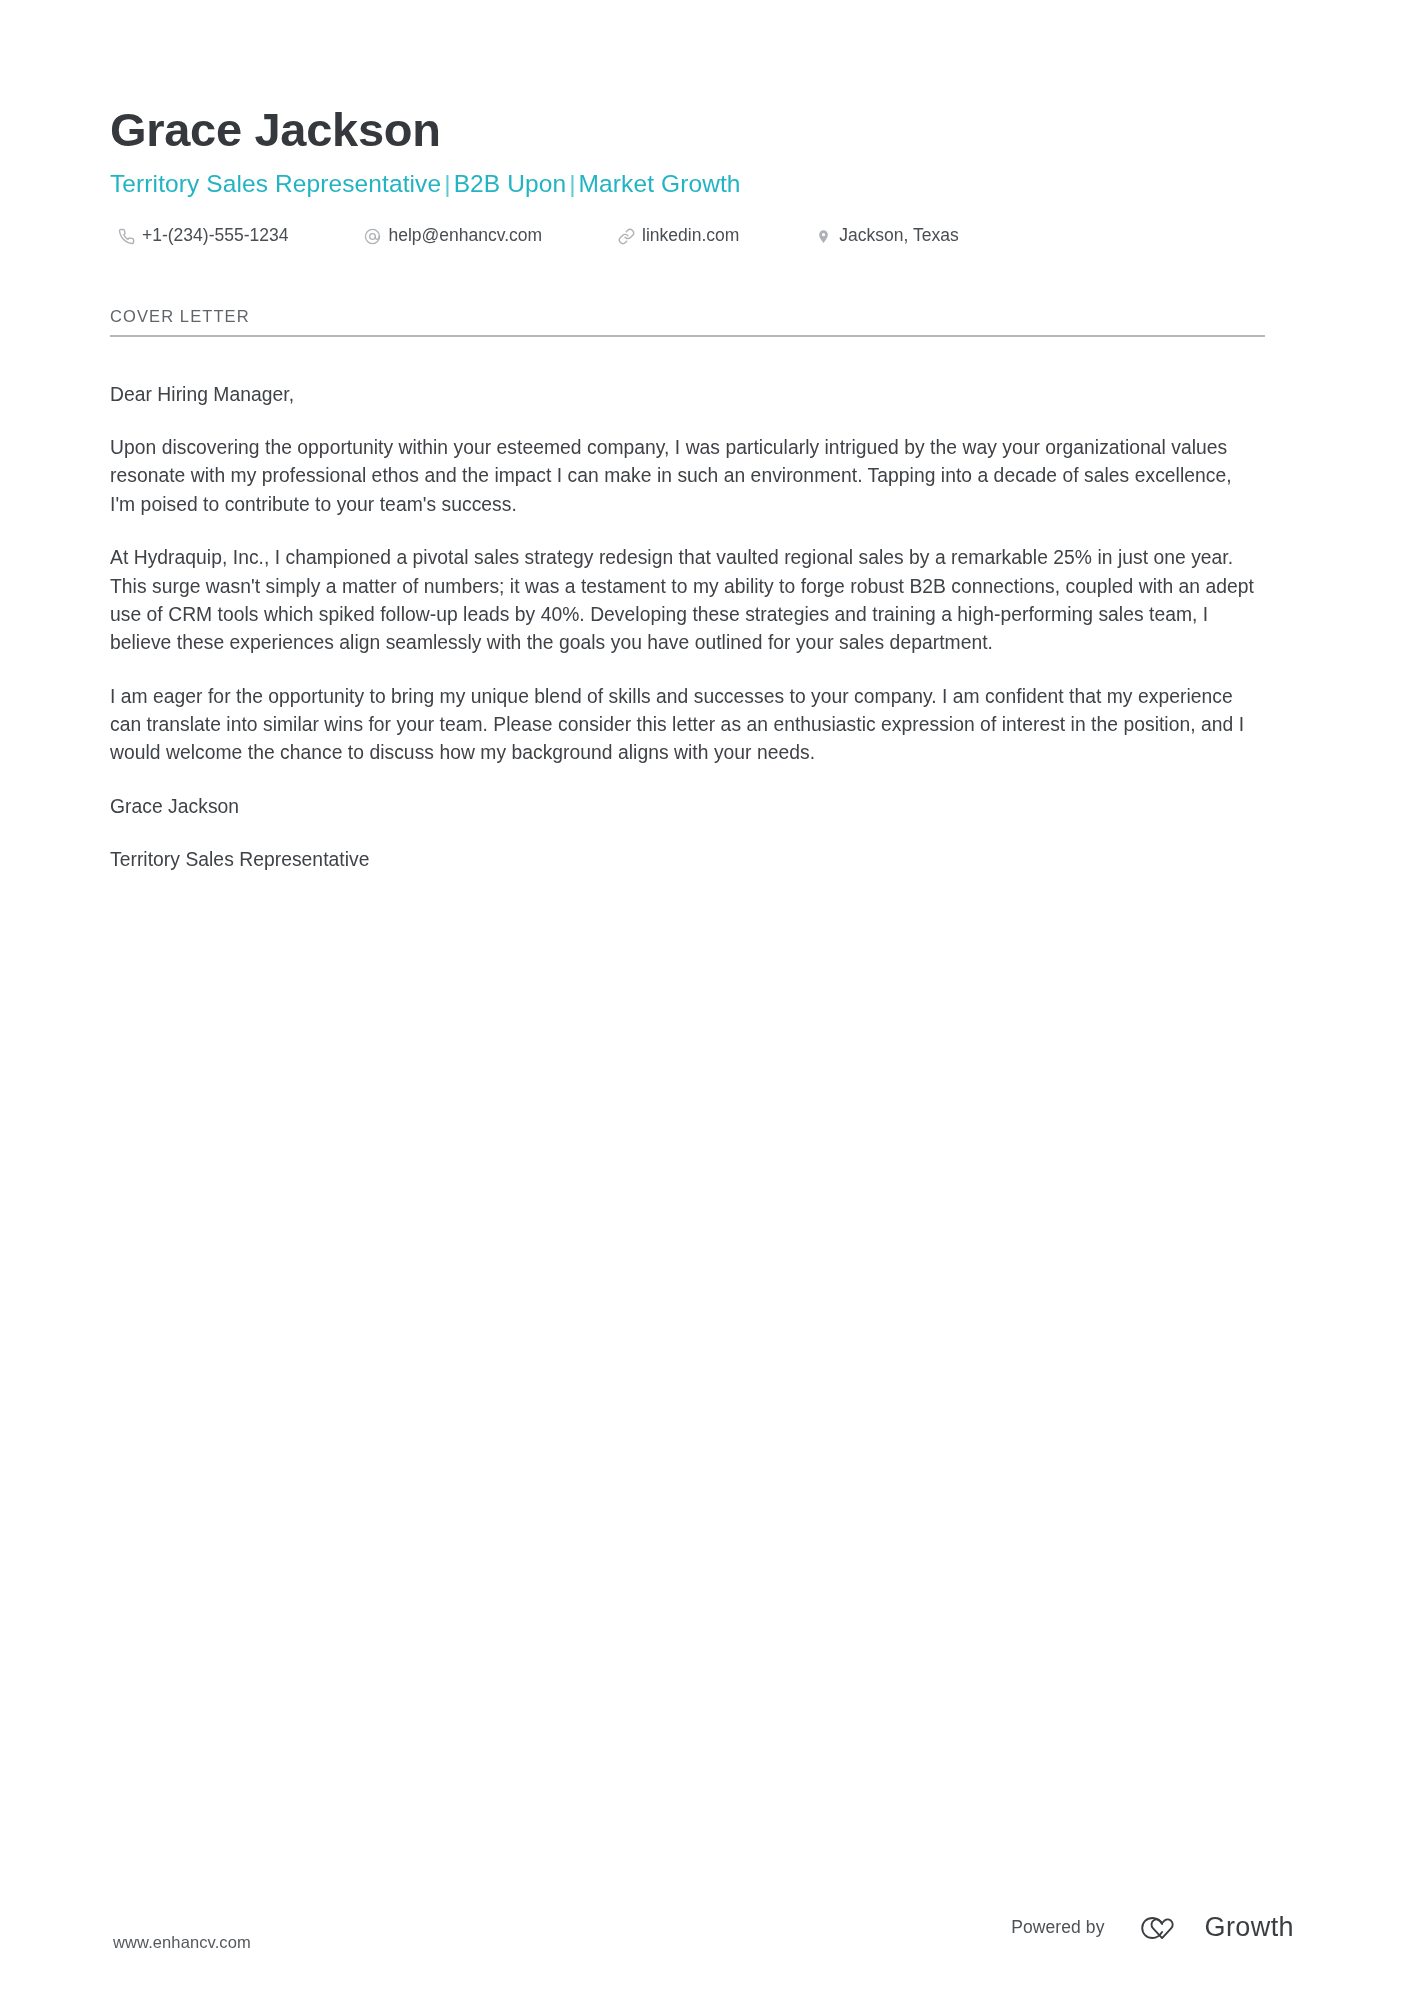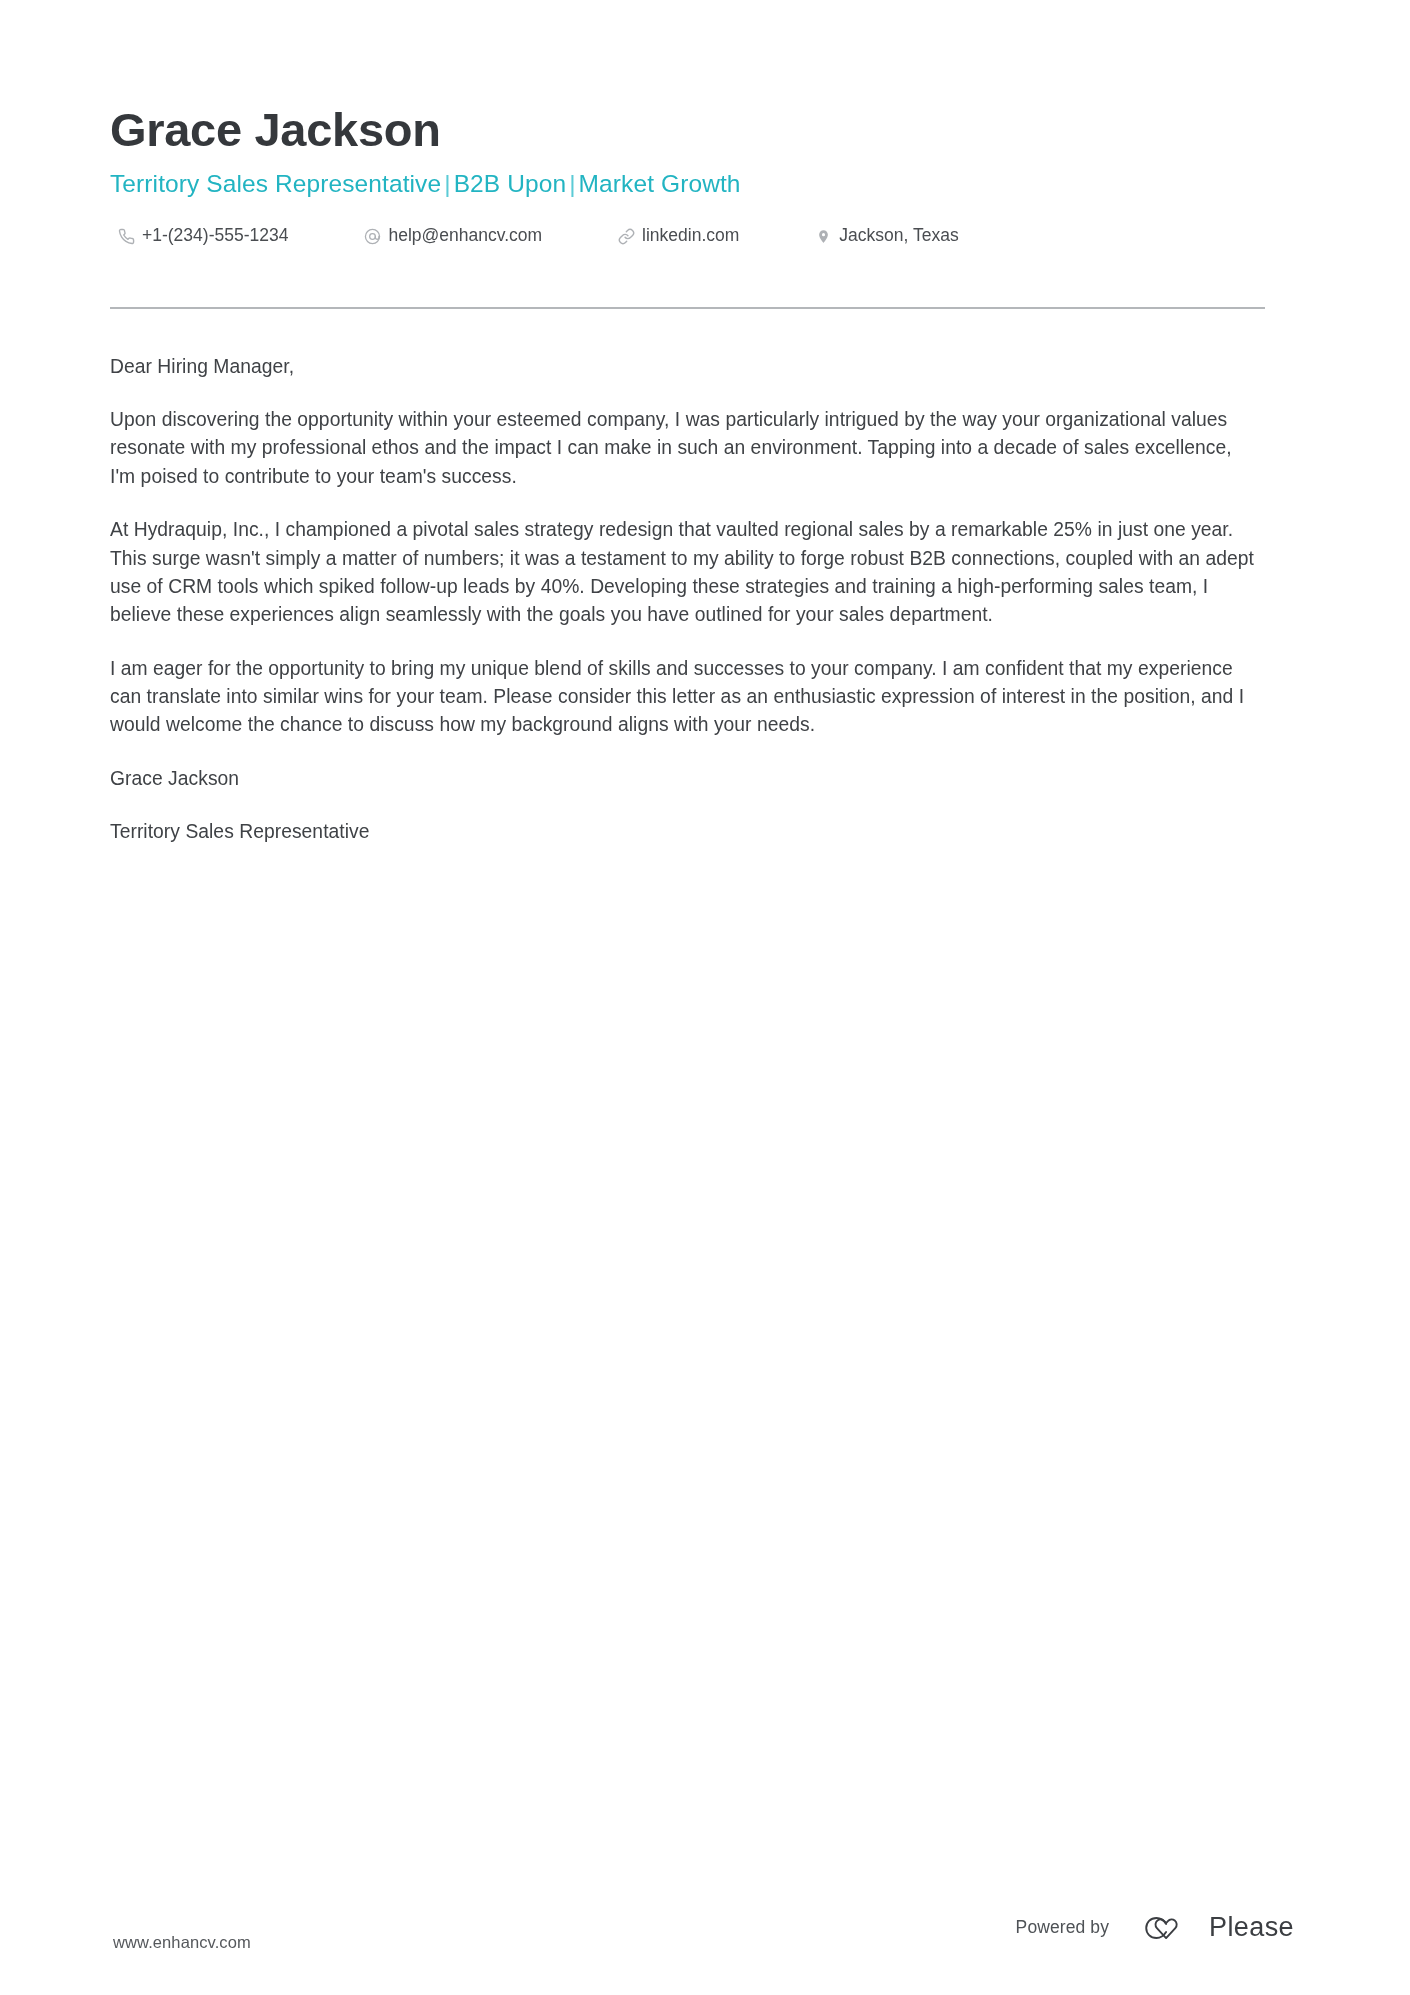"COVER LETTER" div.section-title { html: none -> <div>COVER LETTER</div> }
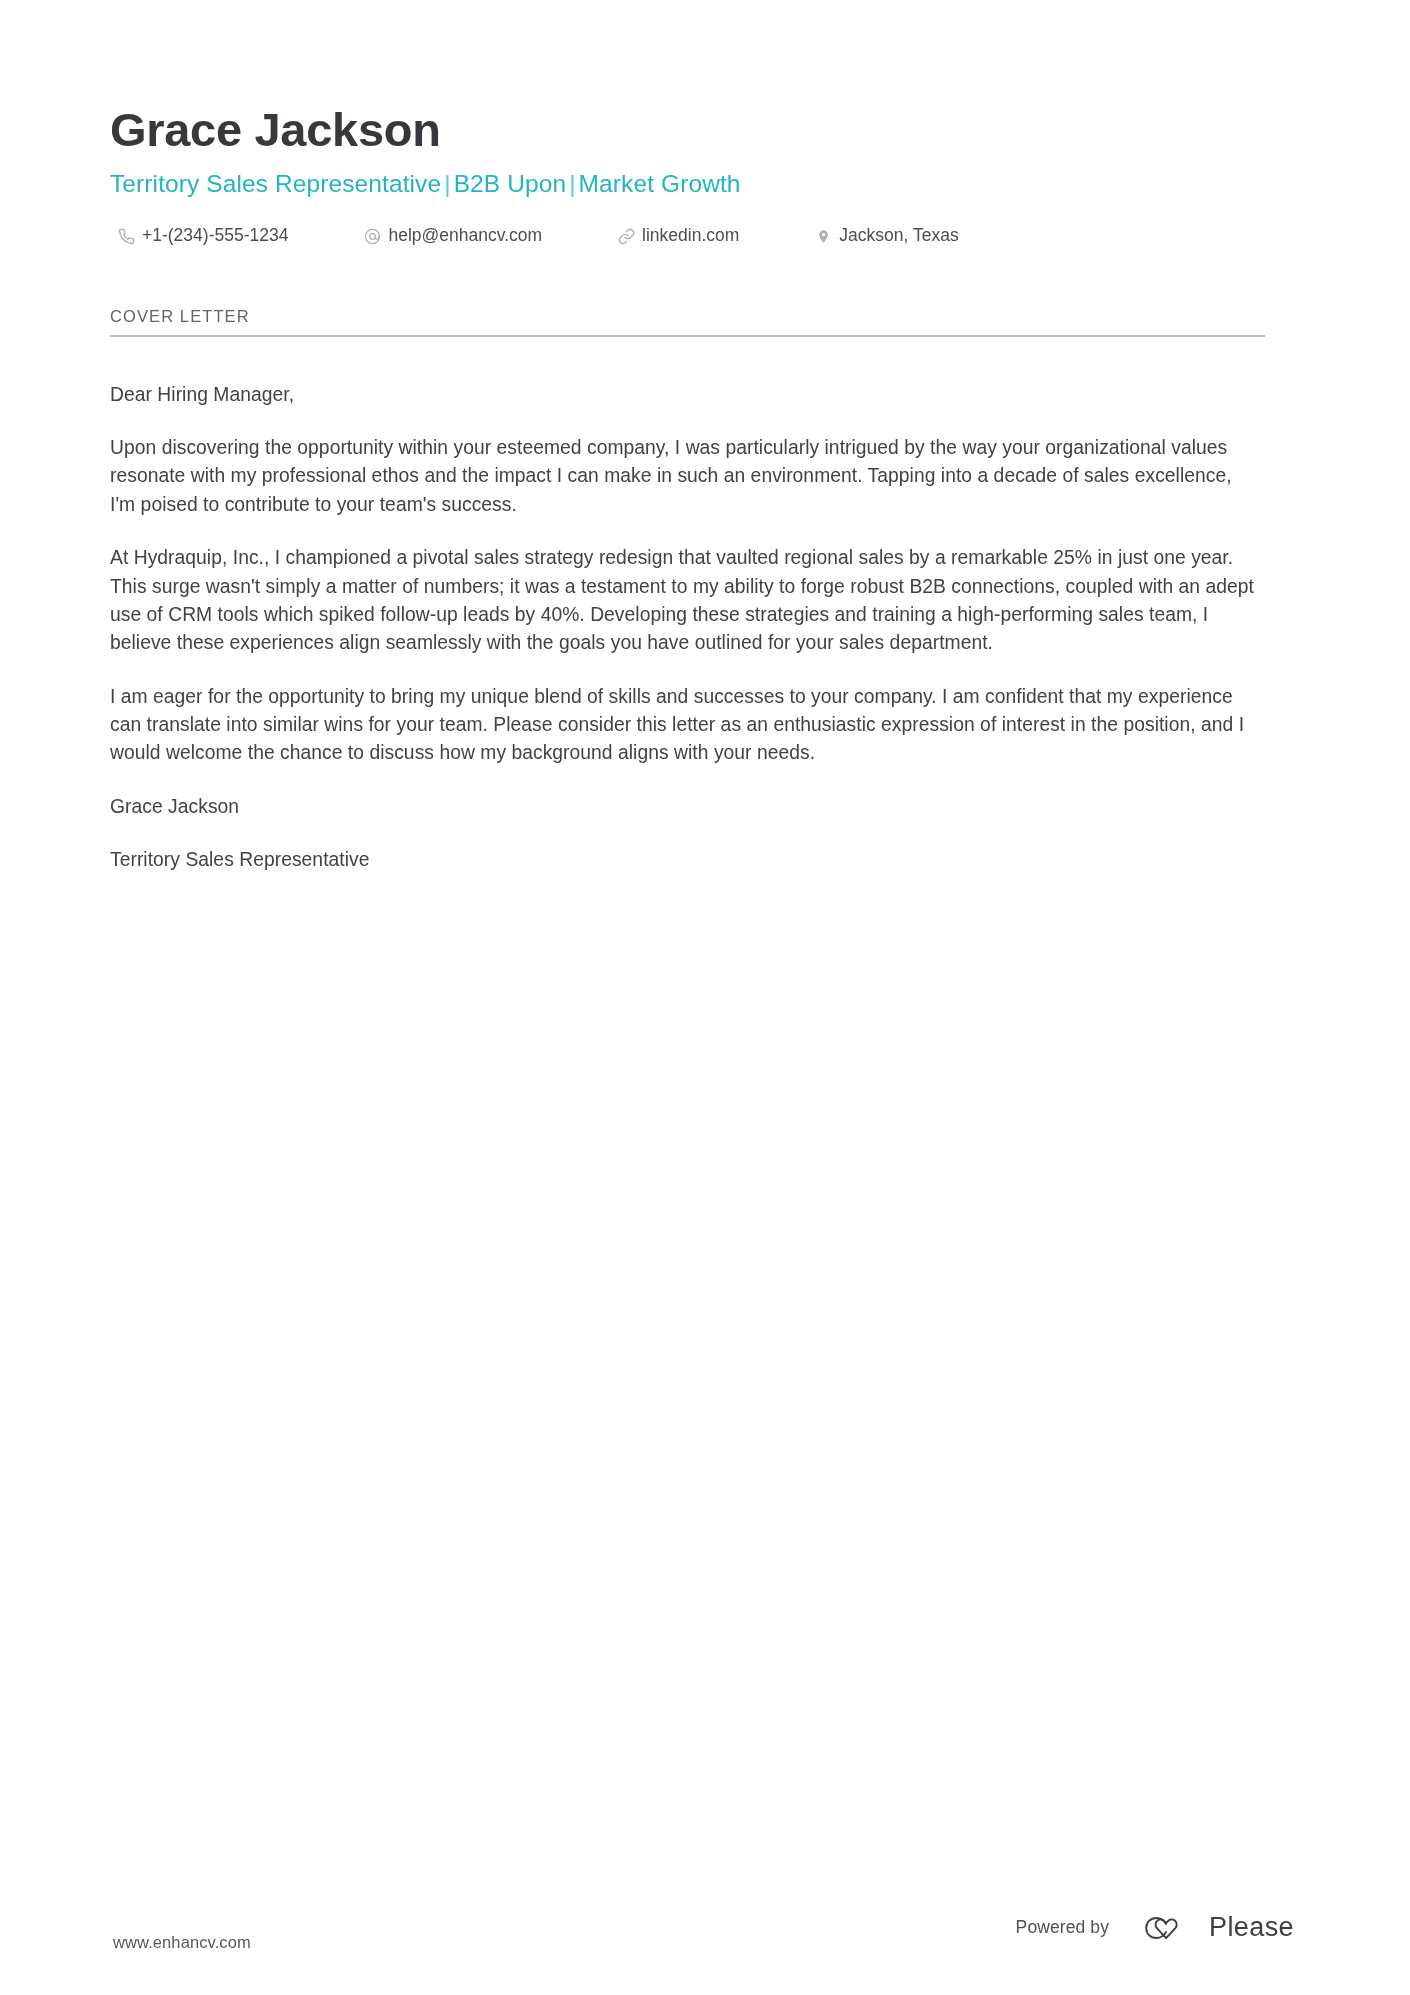"Please" span.brand-name { text: Please -> Growth }
